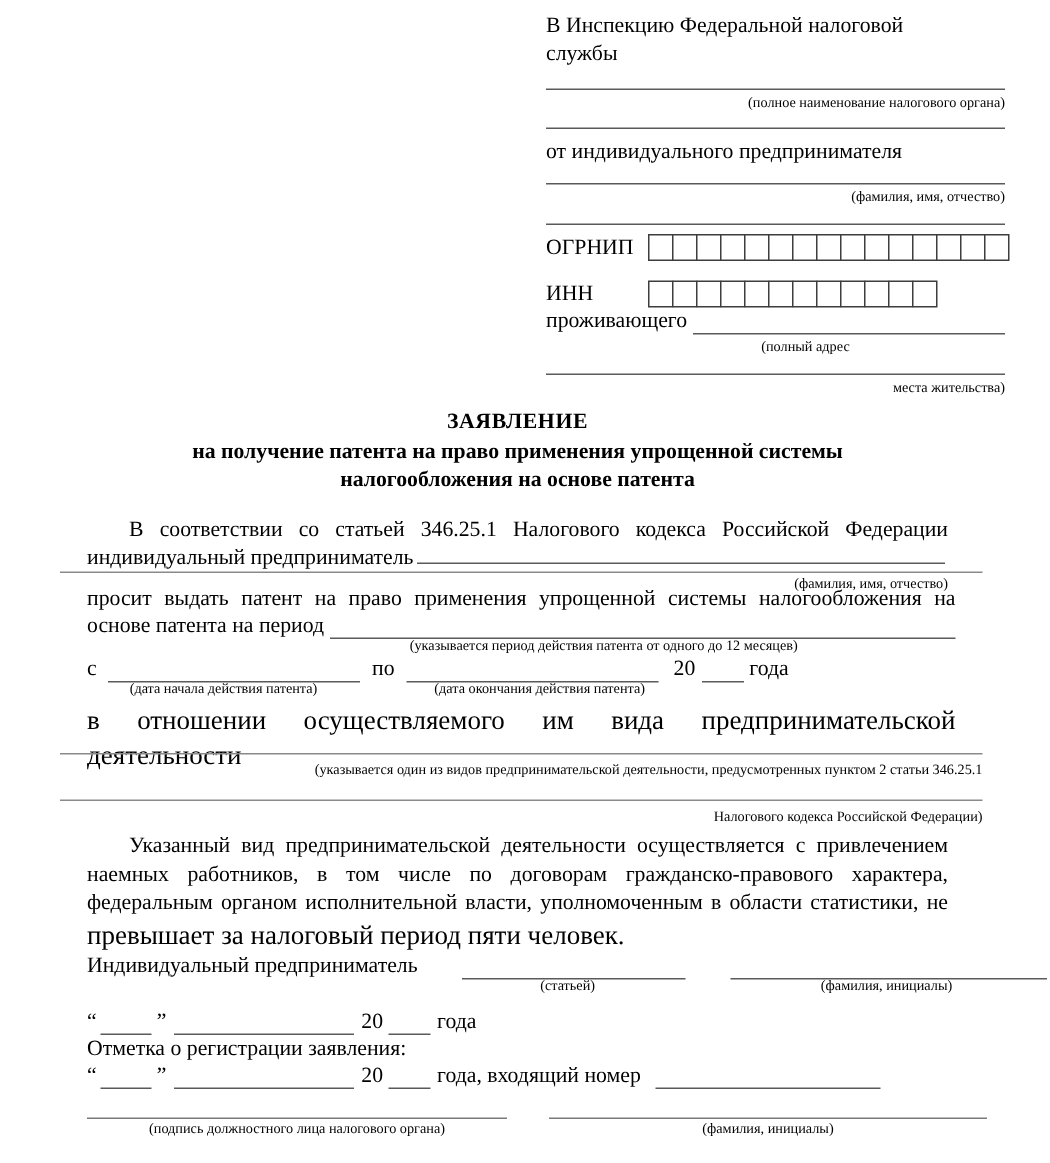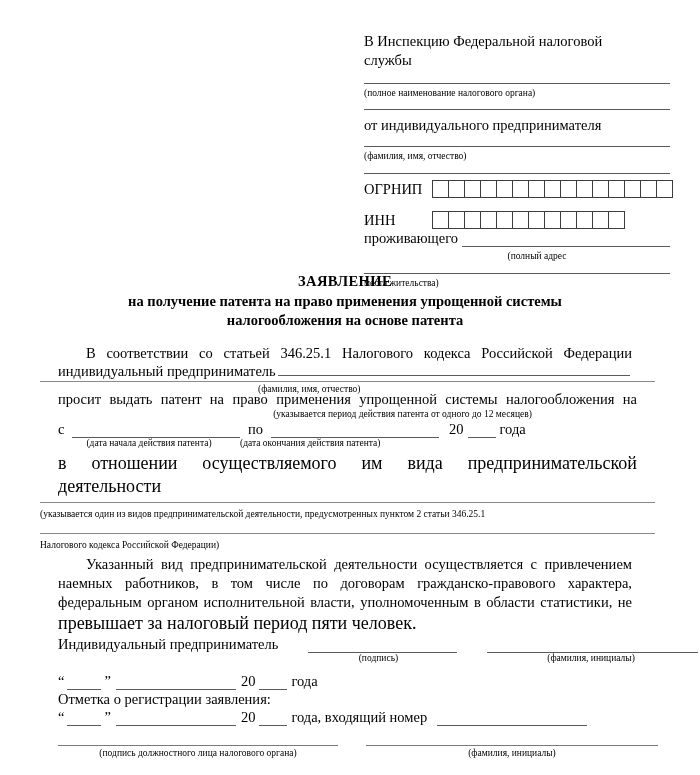"В Инспекцию Федеральной налоговой" .header-block { margin-top: 24px -> none }
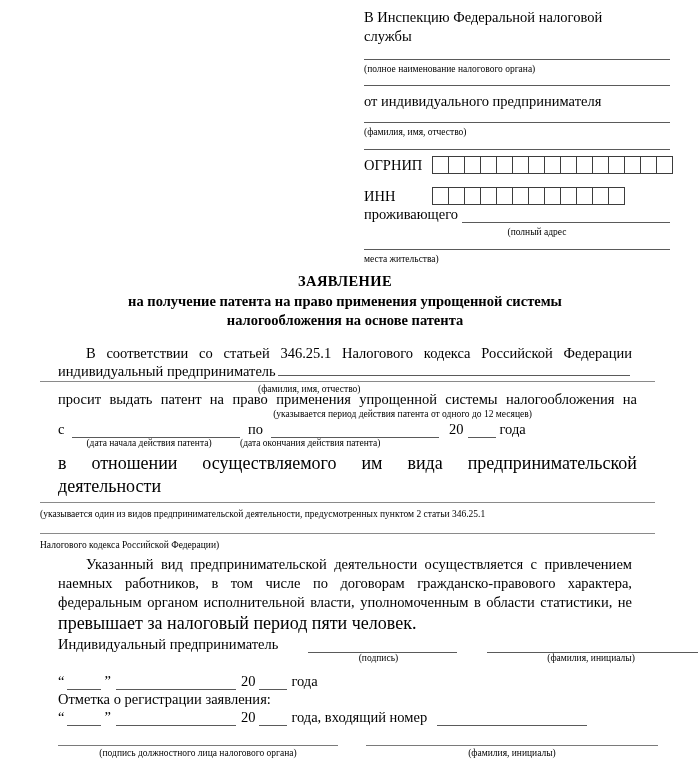"(полное наименование налогового органа)" .caption { text-align: left -> right }
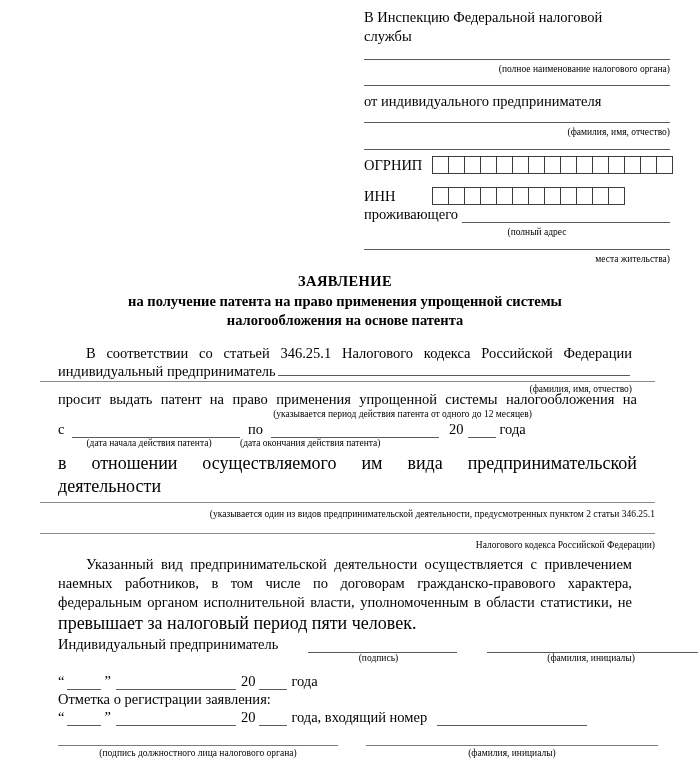"основе патента на период" div.period-row { html: none -> <div> <span>основе патента на период</span> <span></span> </div> }
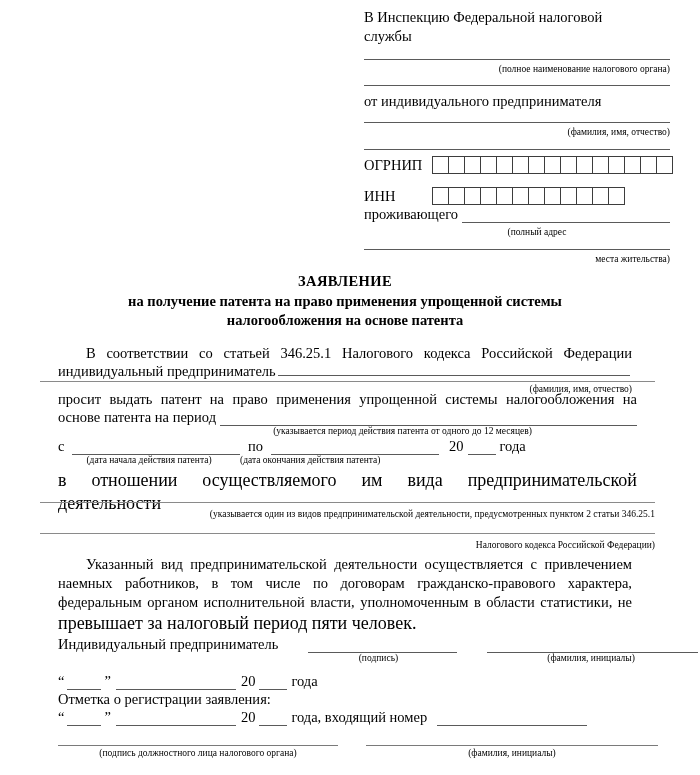"(дата окончания действия патента)" .dates-caps .c2 { text-align: left -> right }
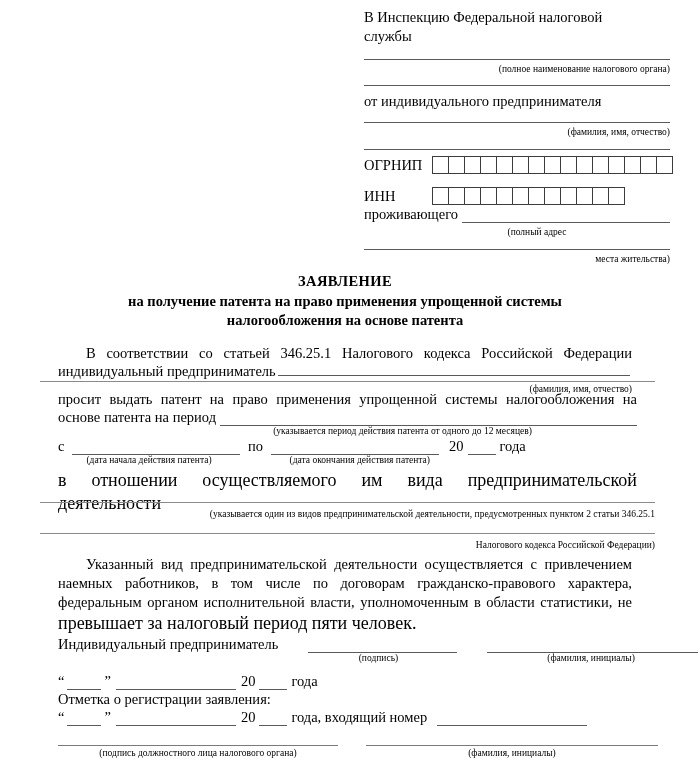"(подпись)" span { text: подпись -> статьей }
